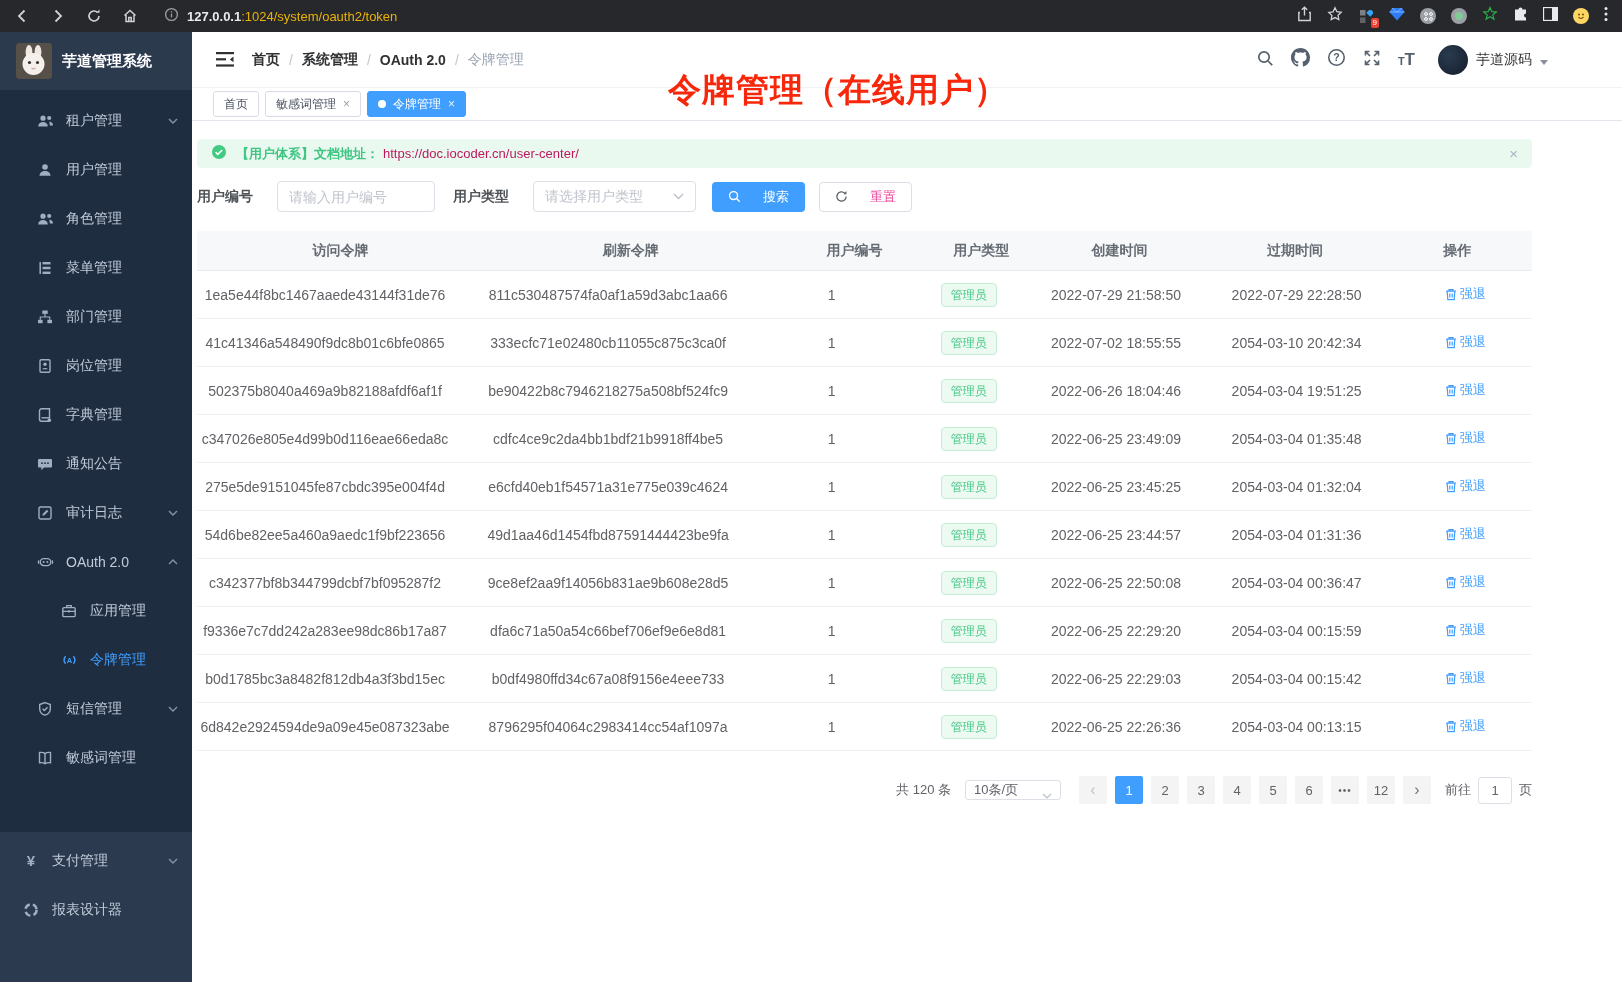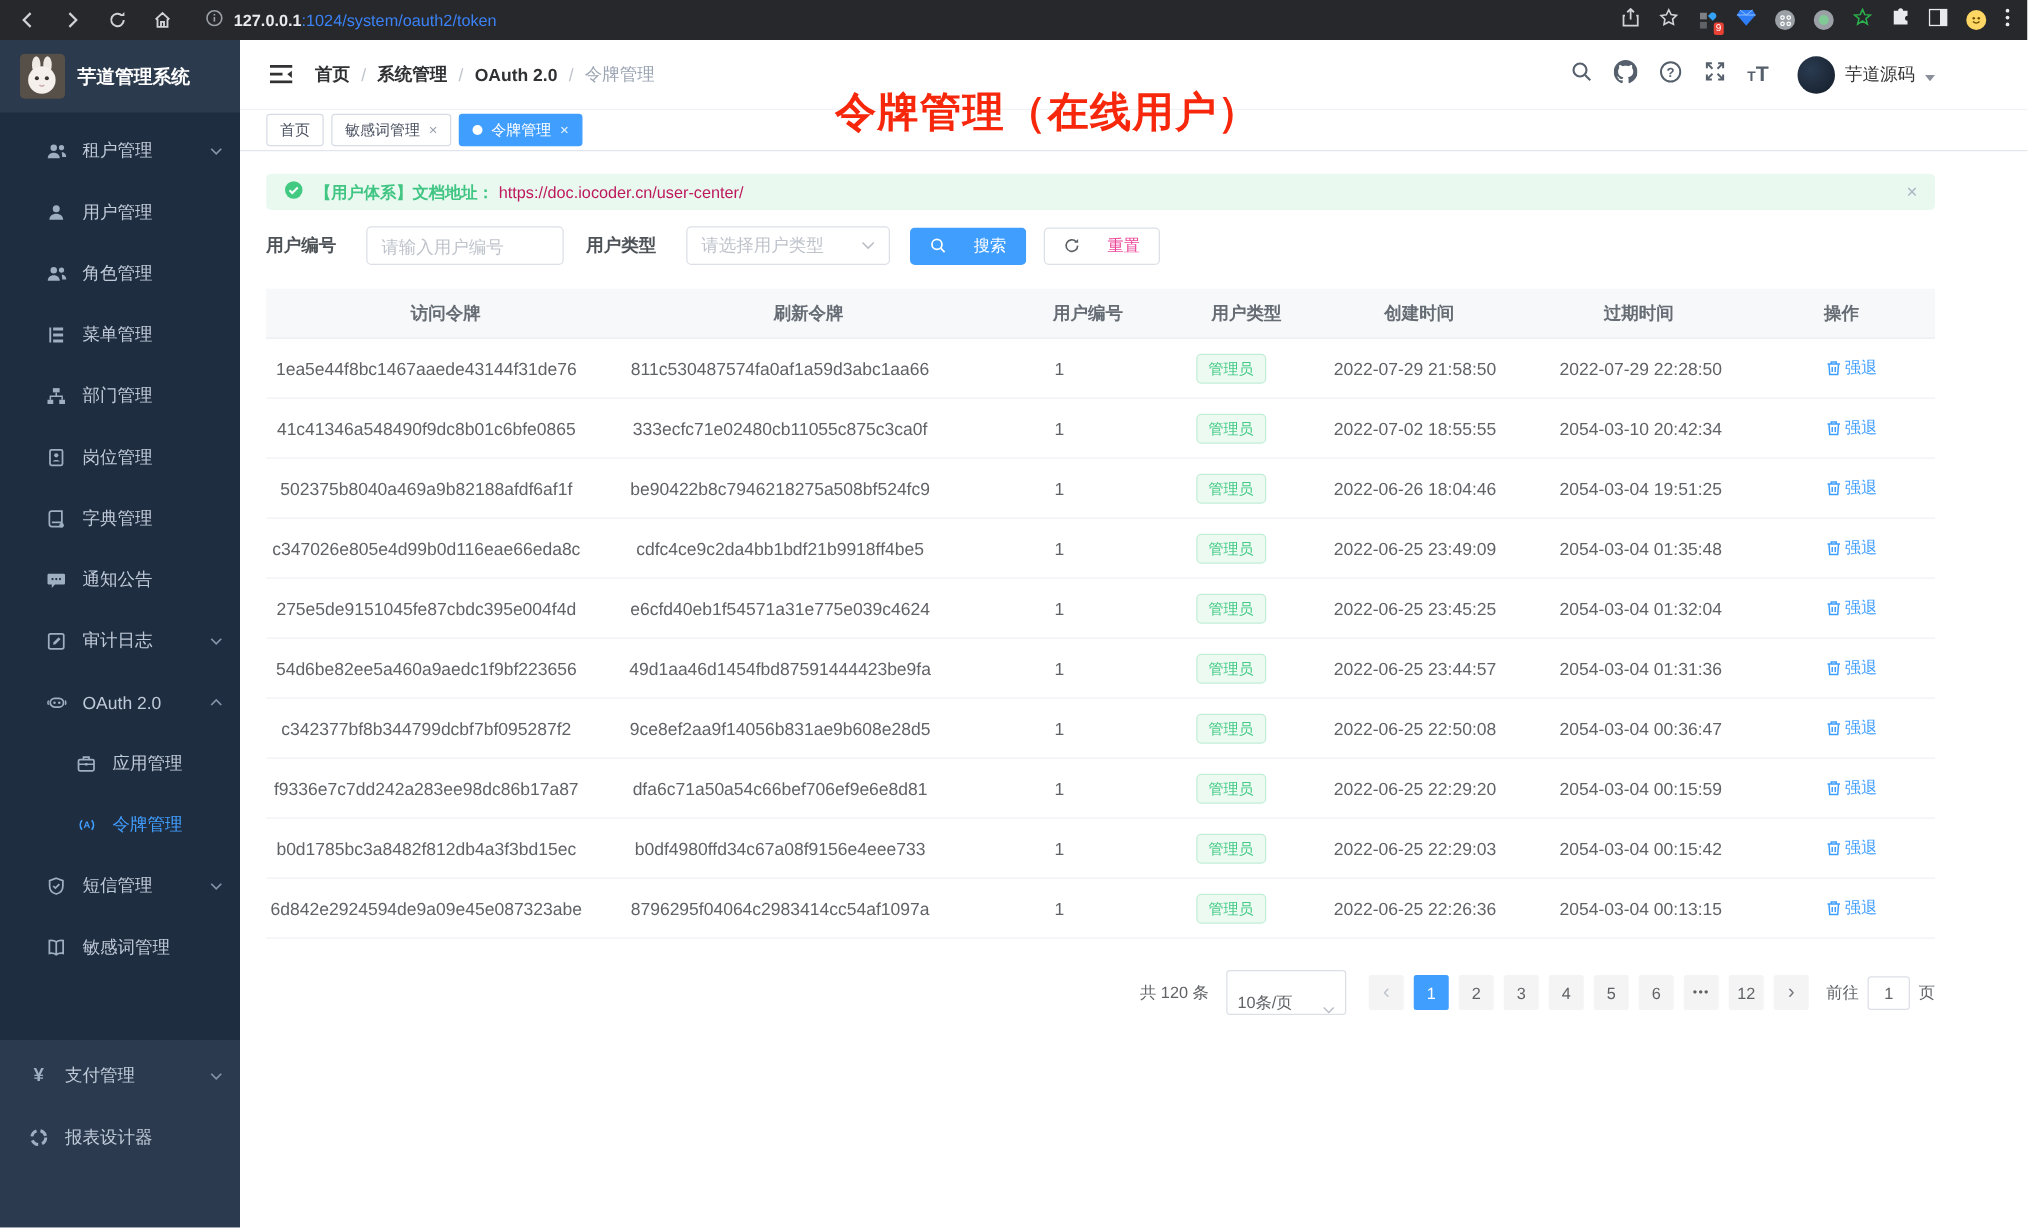":1024/system/oauth2/token" .addr .rest { color: #3b82f6 -> #eab308 }
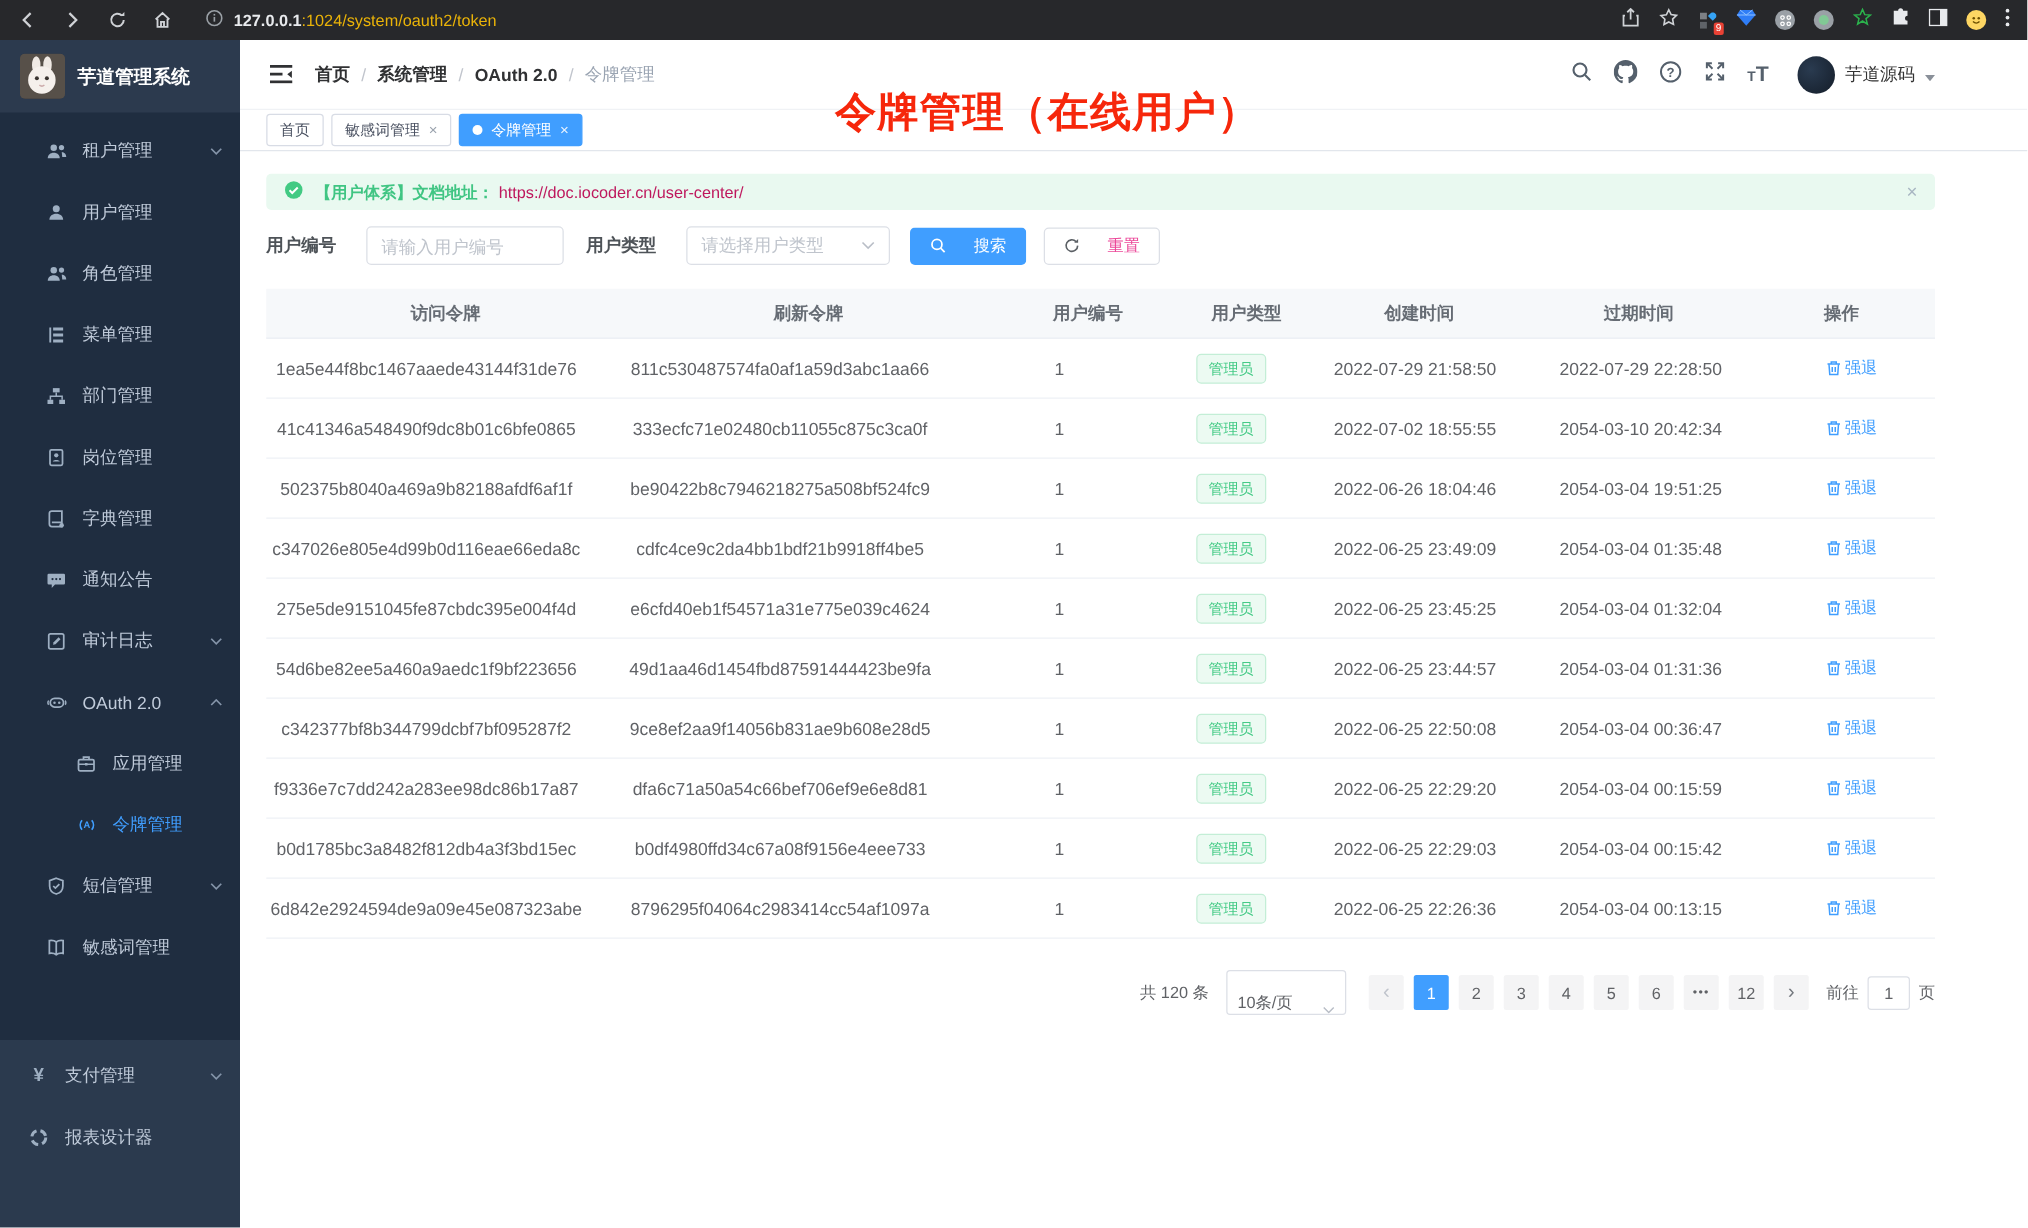"【用户体系】文档地址：" .content { margin-left: 21px -> 5px }
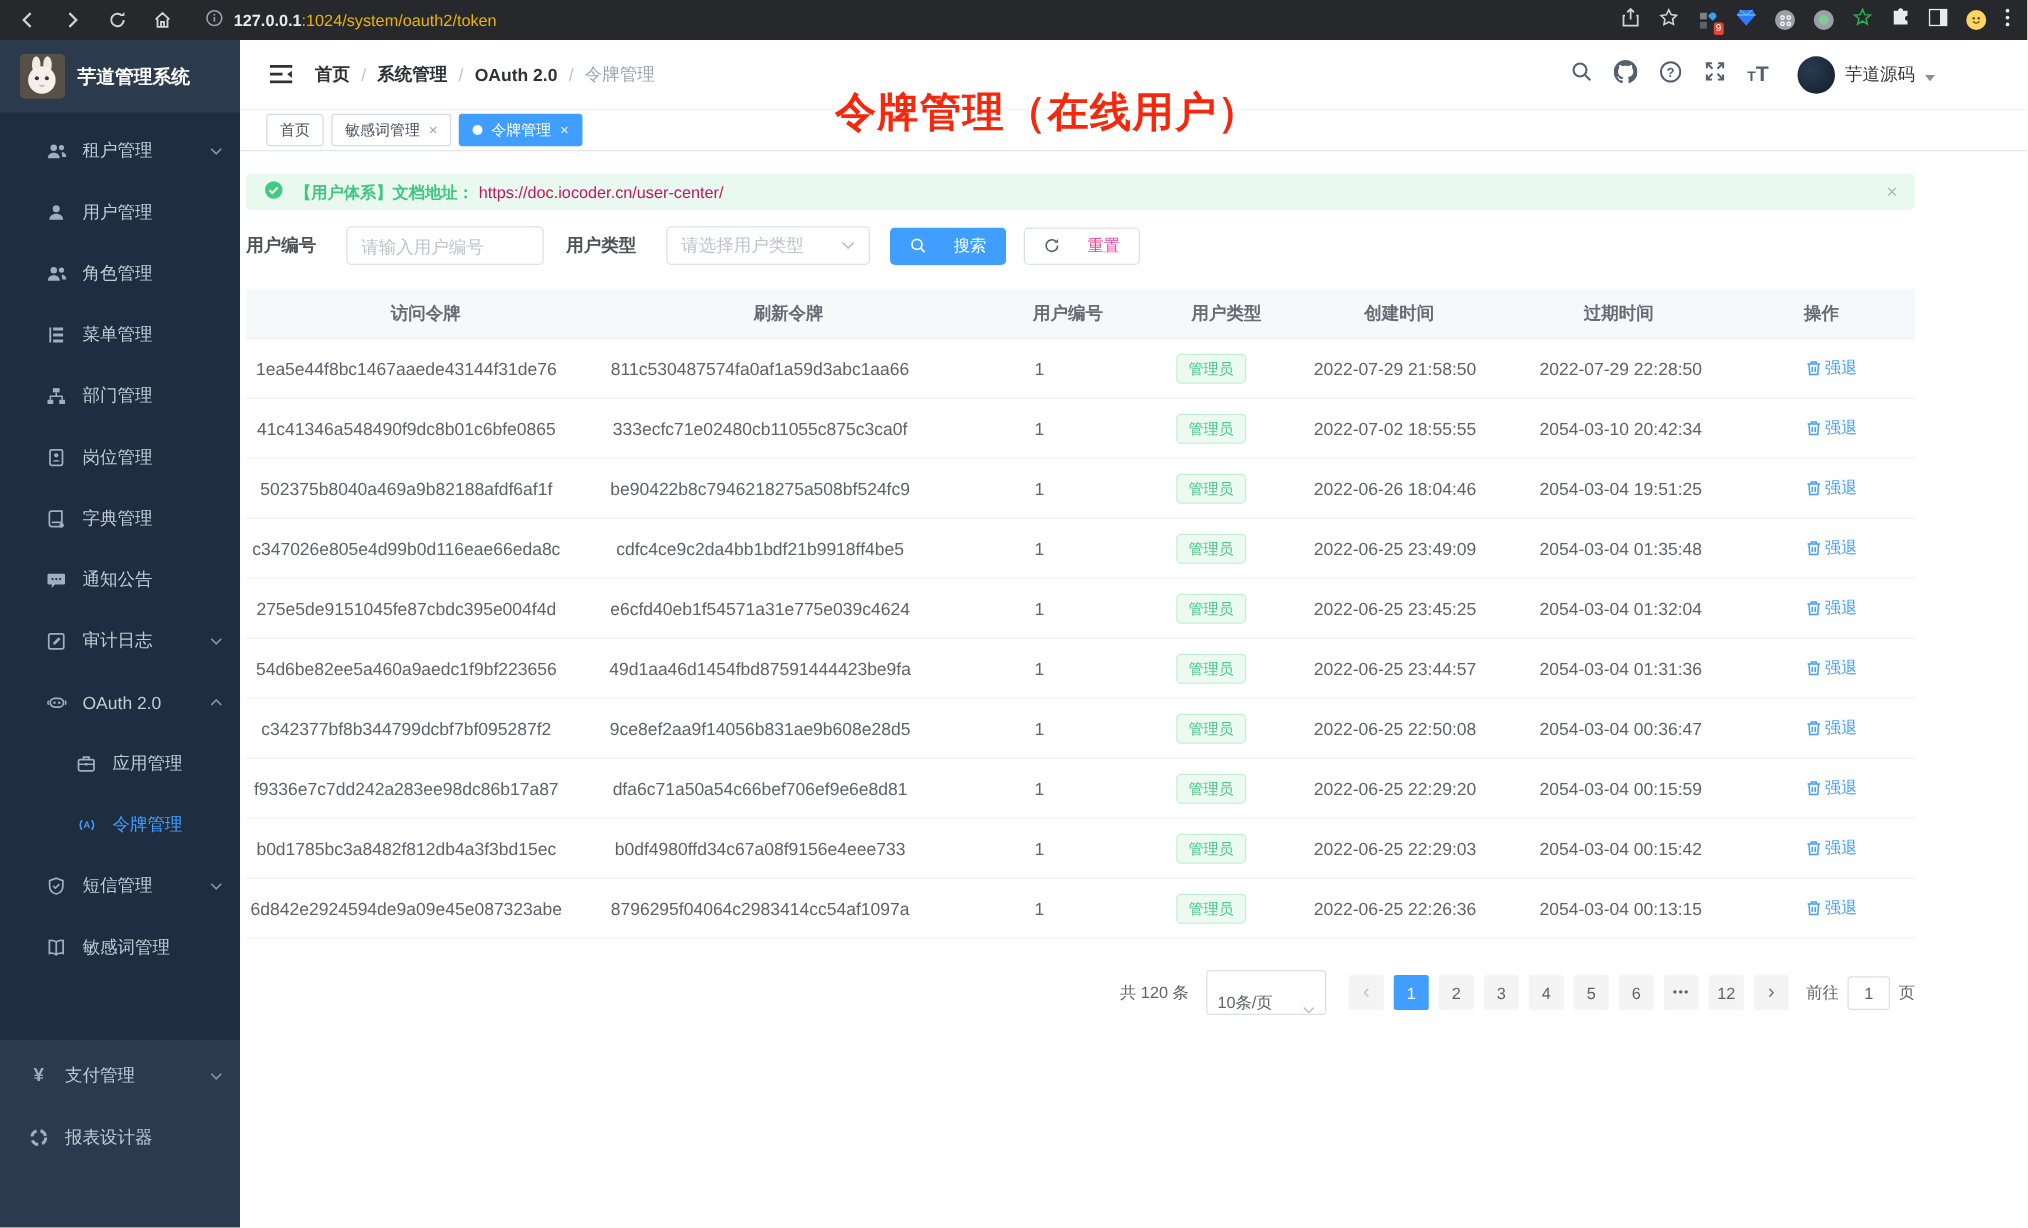"10条/页" .psize { height: 36px -> 20px }
